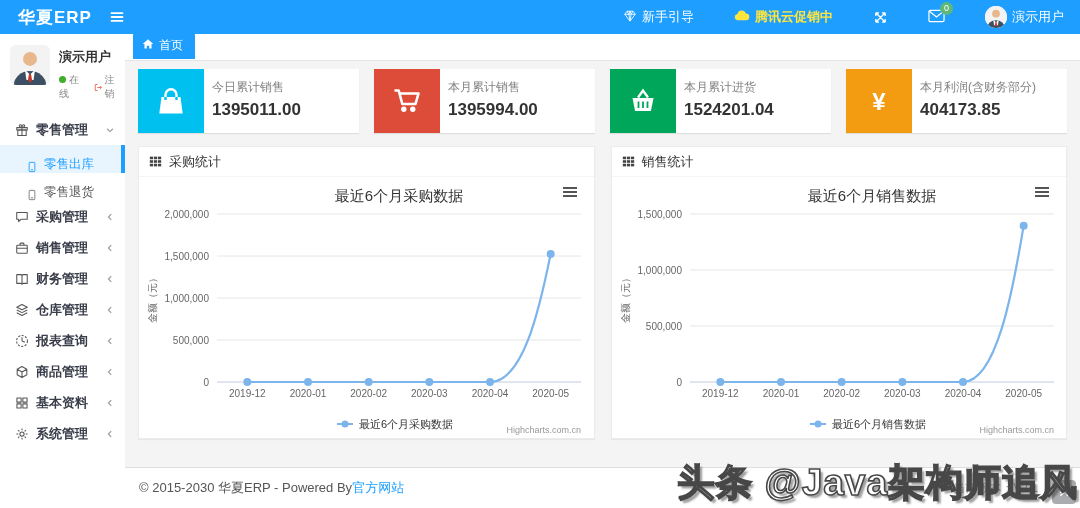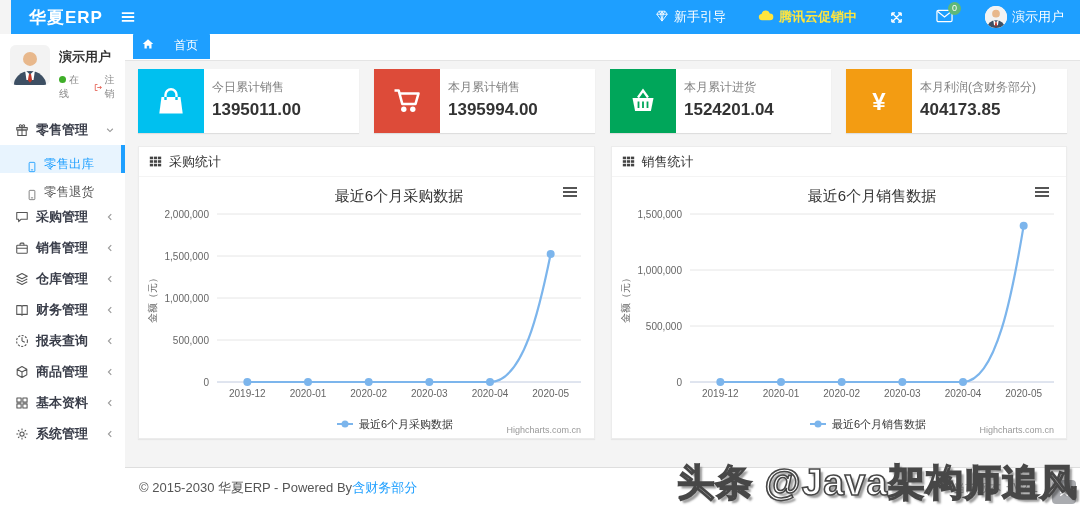"华夏ERP" .topbar { left: 11px -> 0 }
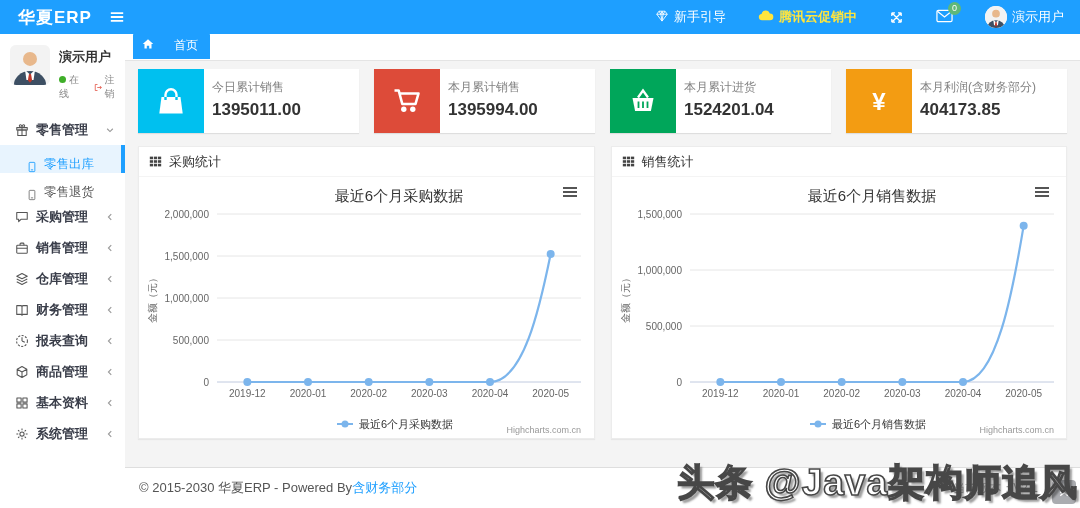"新手引导" .top-right { gap: 32px -> 40px }
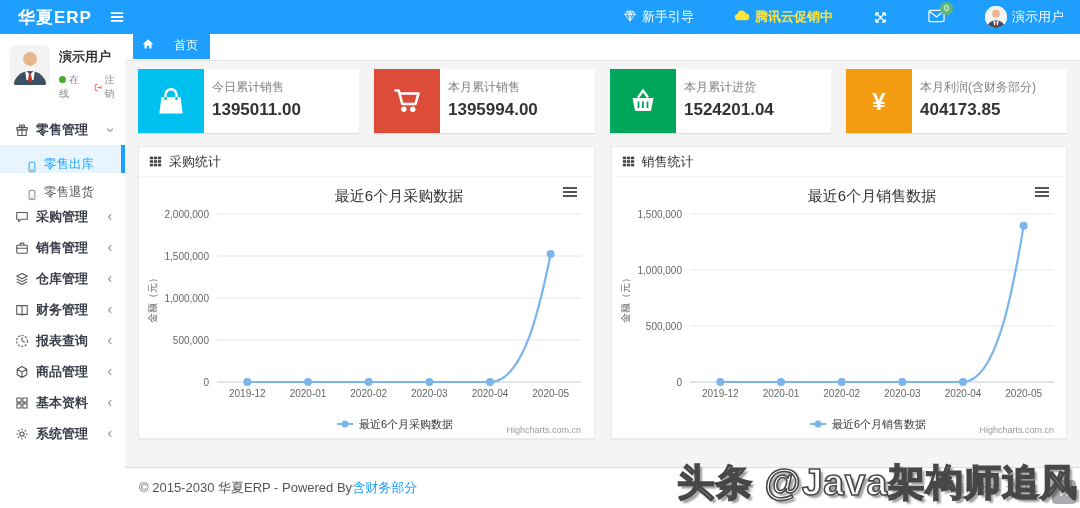"首页" .tab { gap: 20px -> 5px }
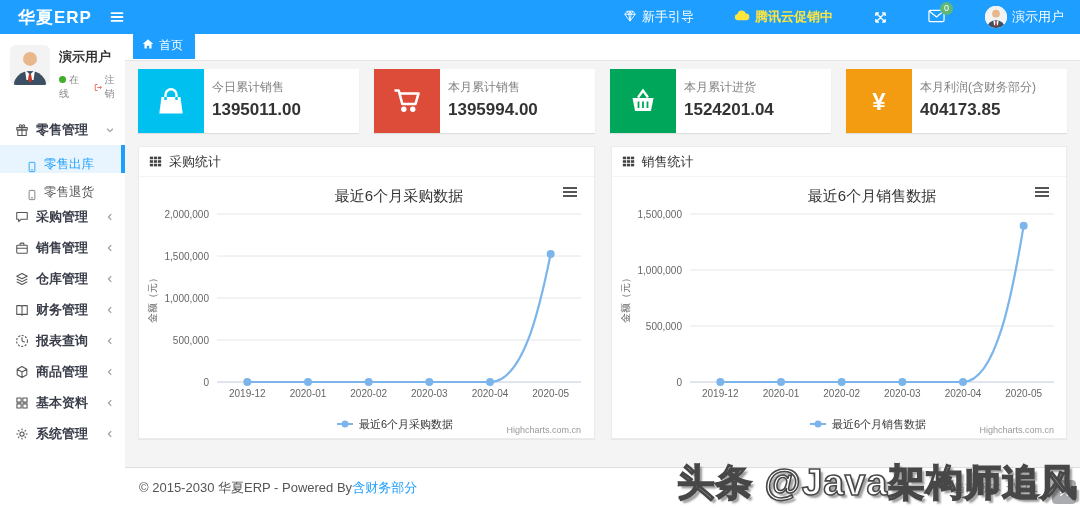"仓库管理" div.menu-item { order: before "财务管理" -> after "财务管理" }
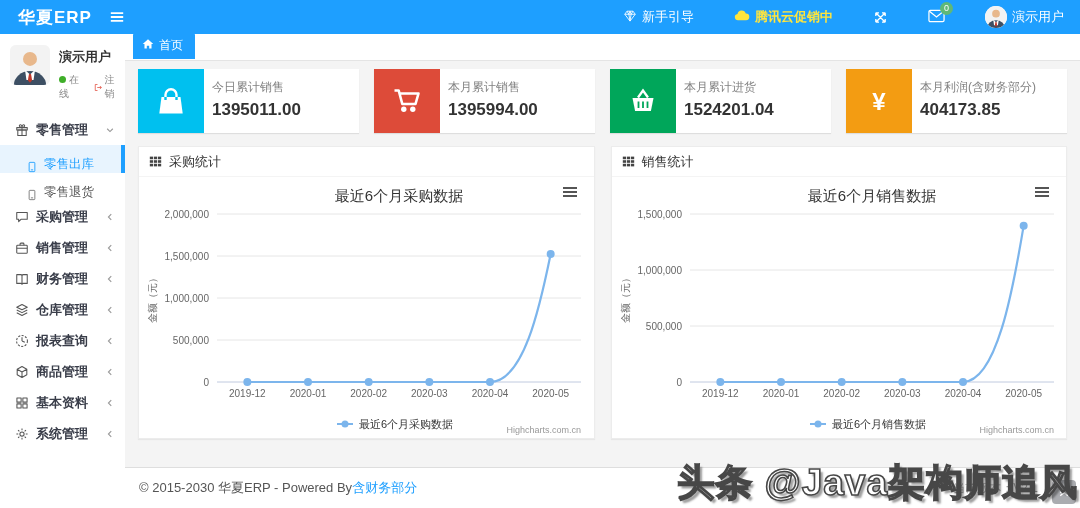"含财务部分" a { text: 含财务部分 -> 官方网站 }
